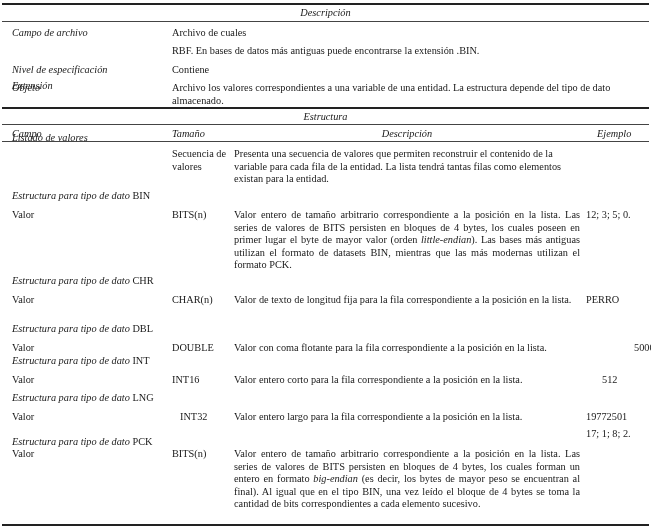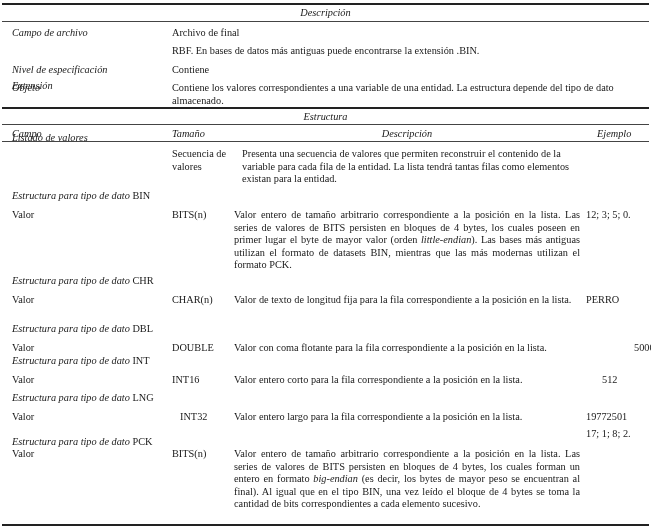"Archivo de final" div.abs { text: final -> cuales }
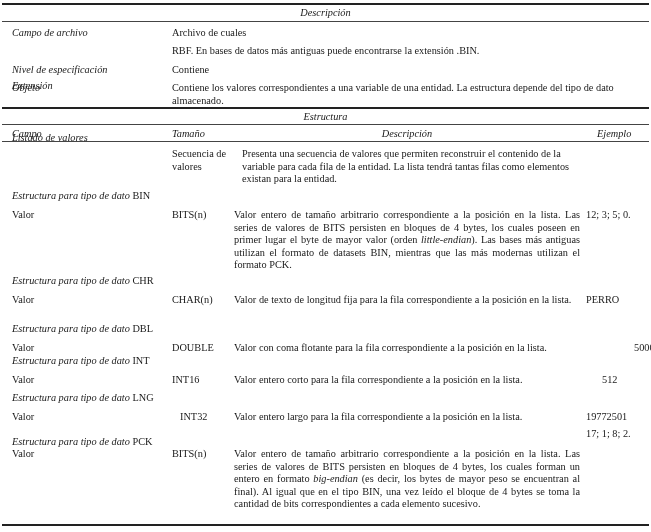"Contiene los valores correspondientes a" div.abs { text: Contiene -> Archivo }
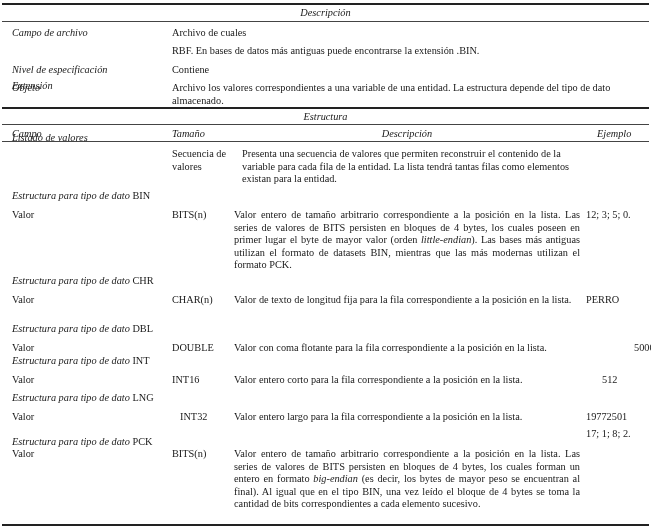"Presenta una secuencia de valores" div.abs { left: 242px -> 234px }
